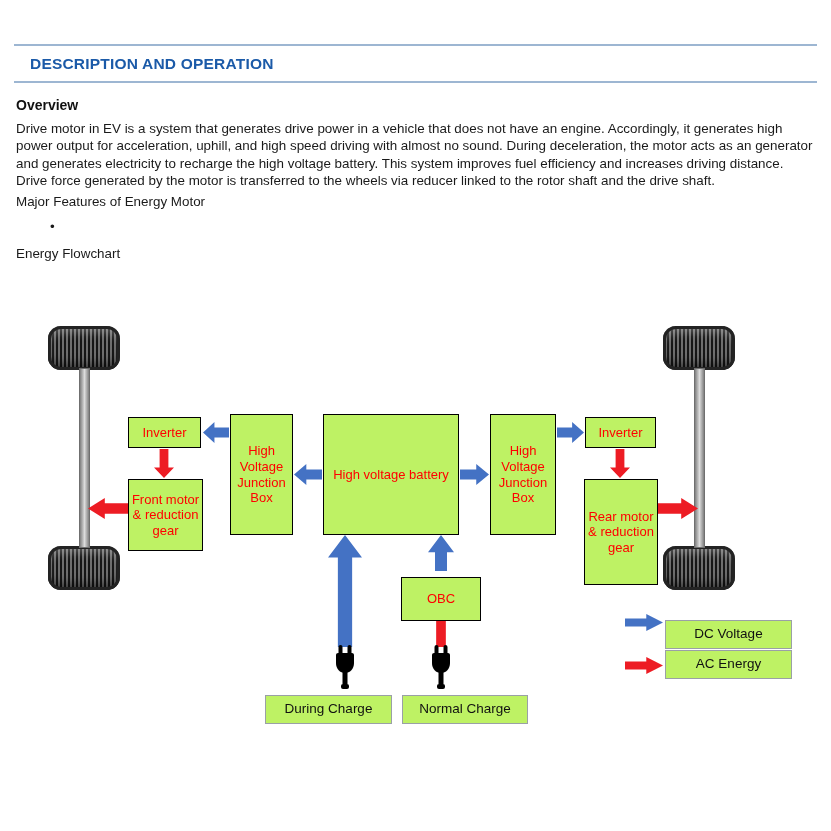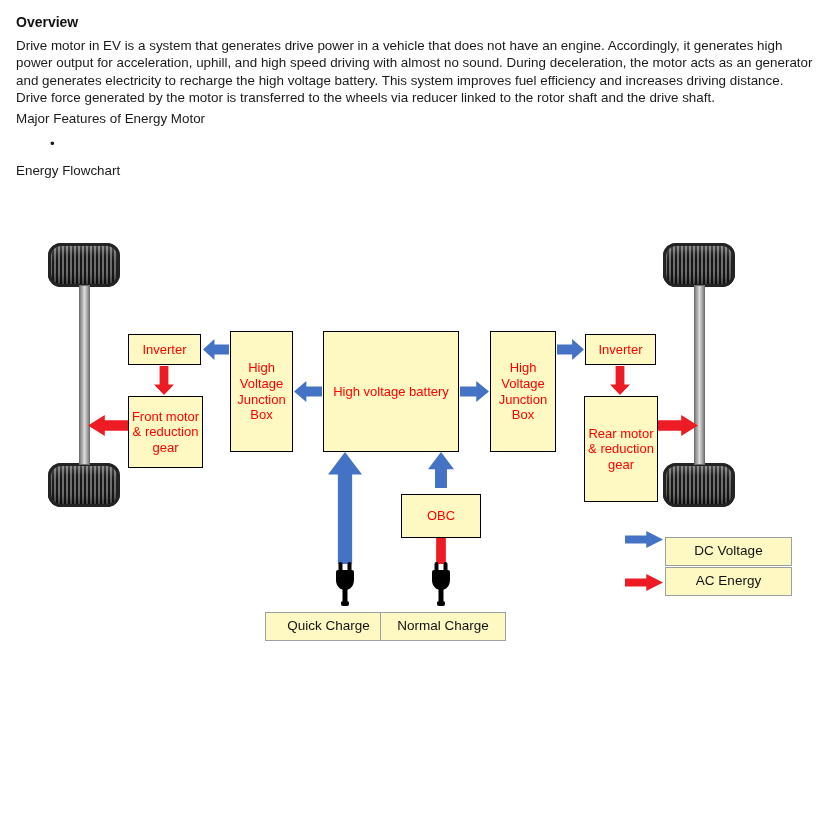"DESCRIPTION AND OPERATION" div.rules-header { html: none -> <div> <div></div> <div>DESCRIPTION AND OPERATION</div> <div></div> </div> }
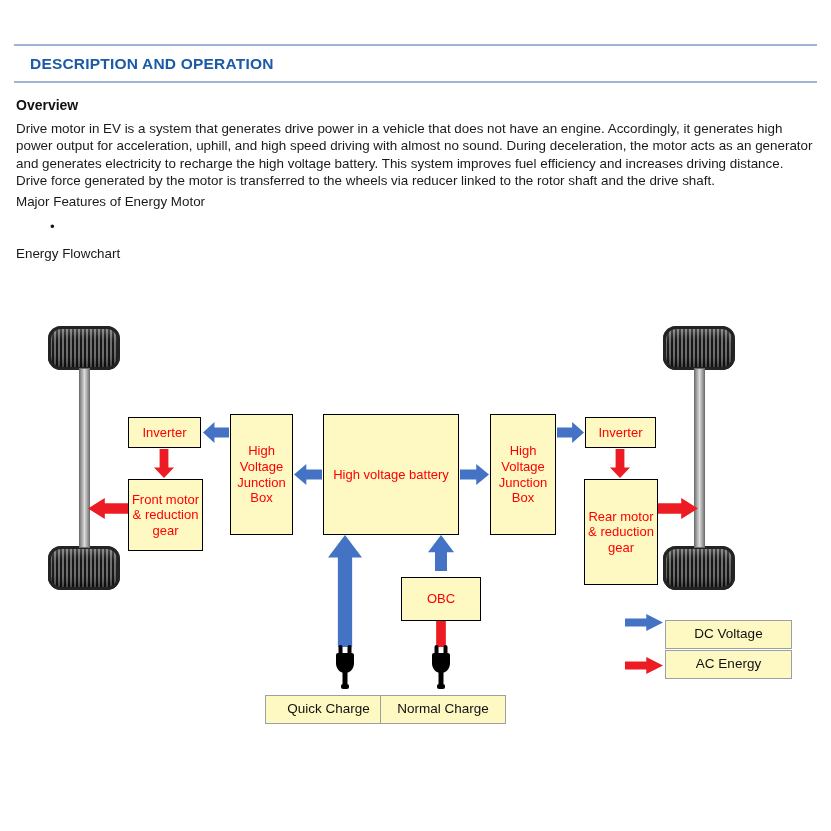"Inverter" .dbox { background: #fef9c3 -> #bef264 }
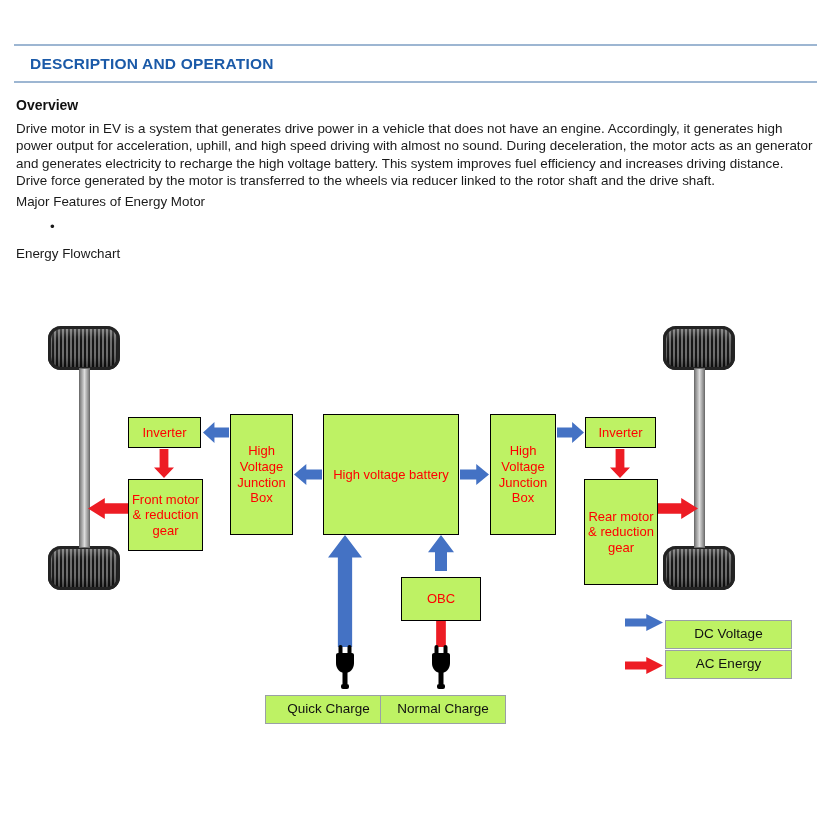"Quick Charge" div.dbox { text: Quick -> During }
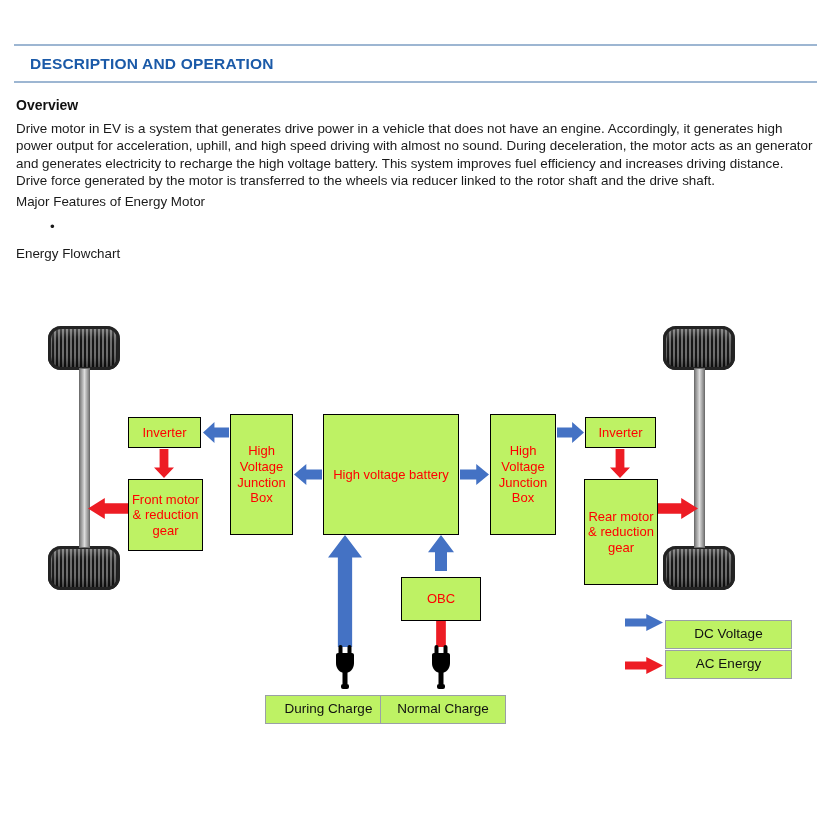"Normal Charge" div.dbox { left: 380px -> 402px }
